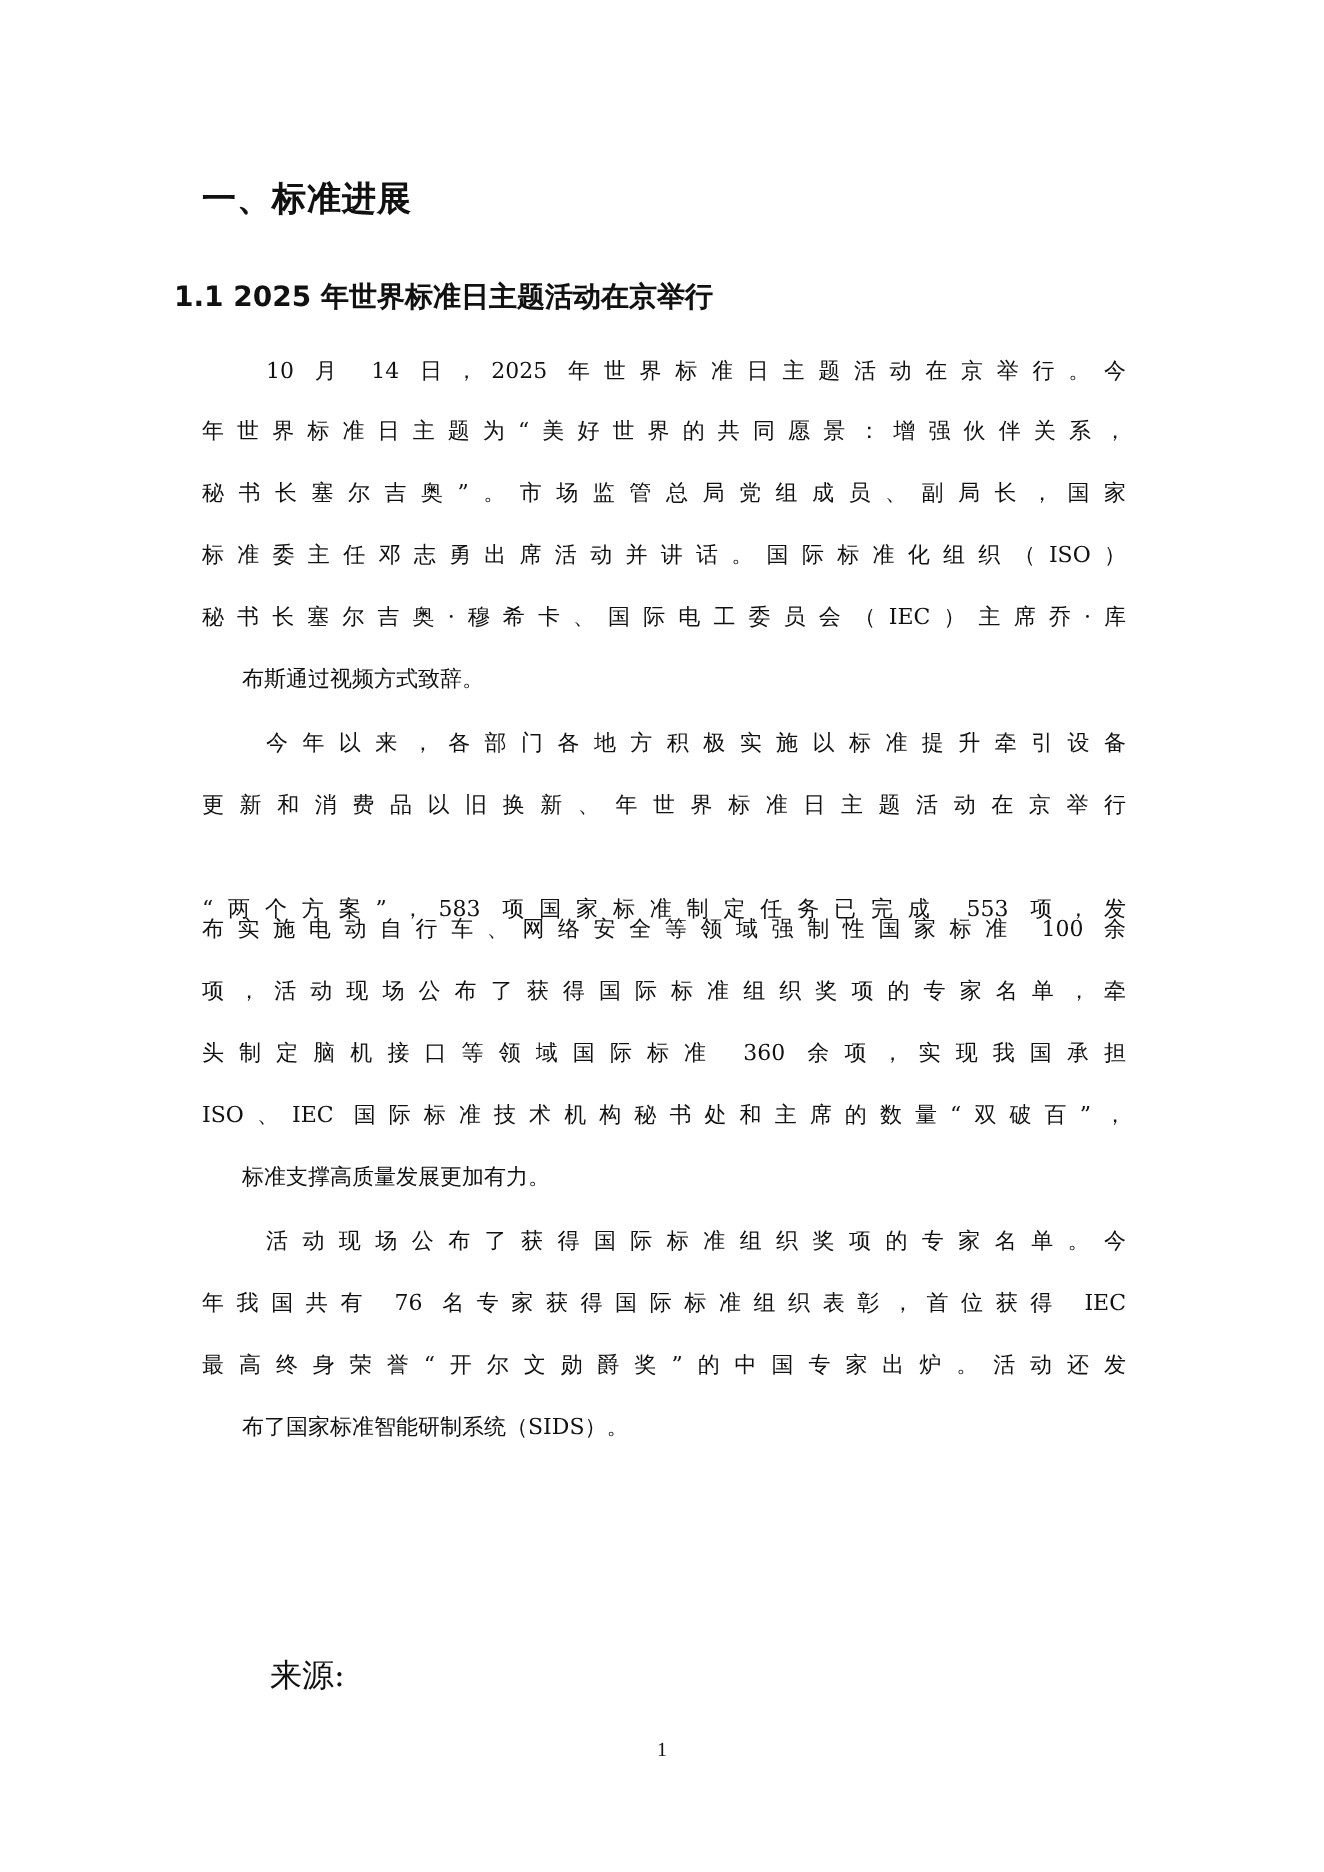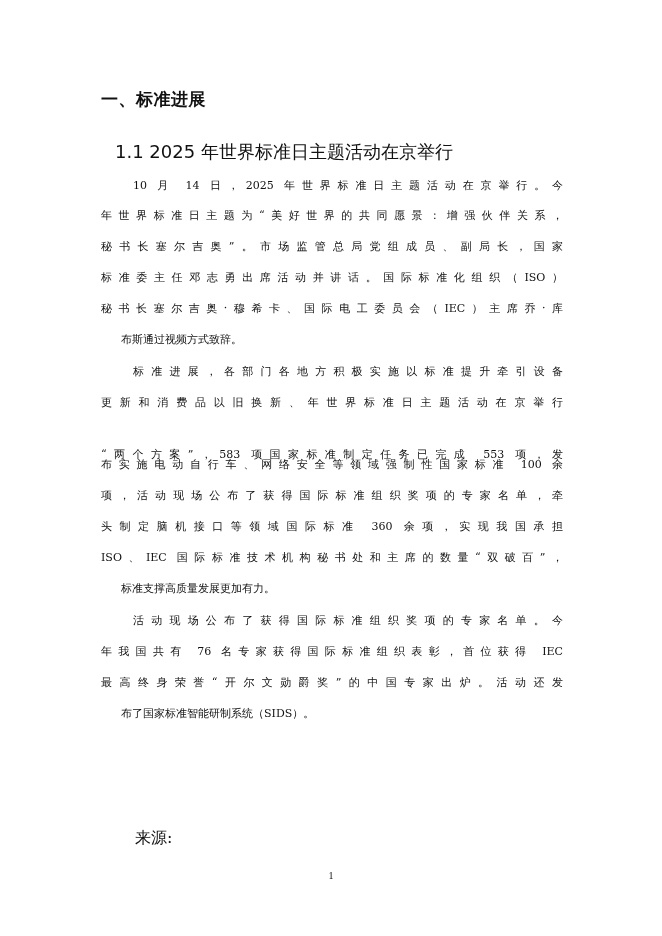"1.1 2025 年世界标准日主题活动在京举行" .h2 { font-size: 18px -> 14px; font-weight: normal -> bold; left: 115px -> 87px }
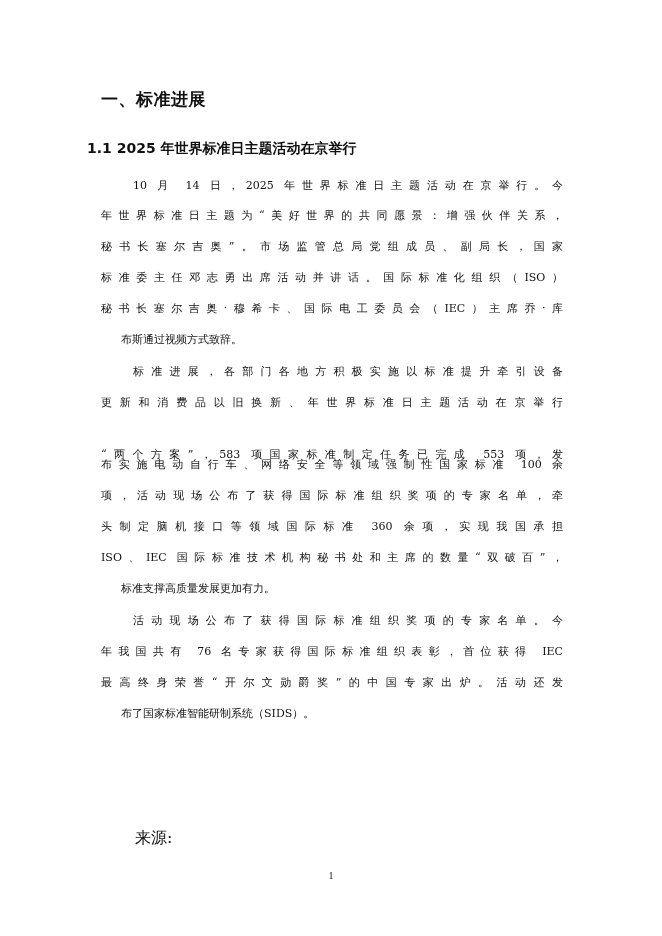"标准进展，各部门各地方积极实施以标准提升牵引设备" div.line { text: 标准进展 -> 今年以来 }
